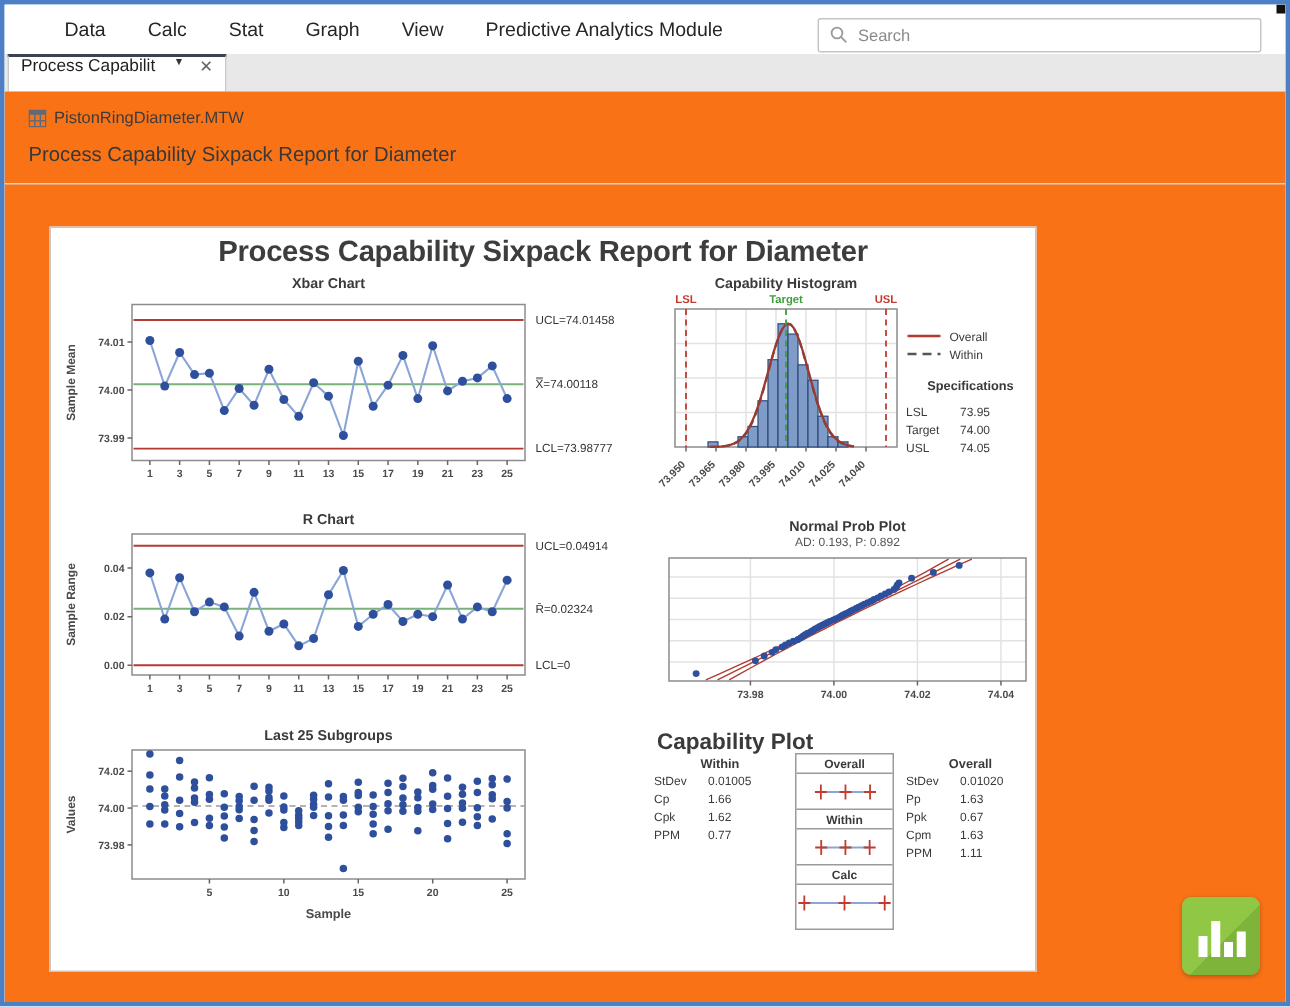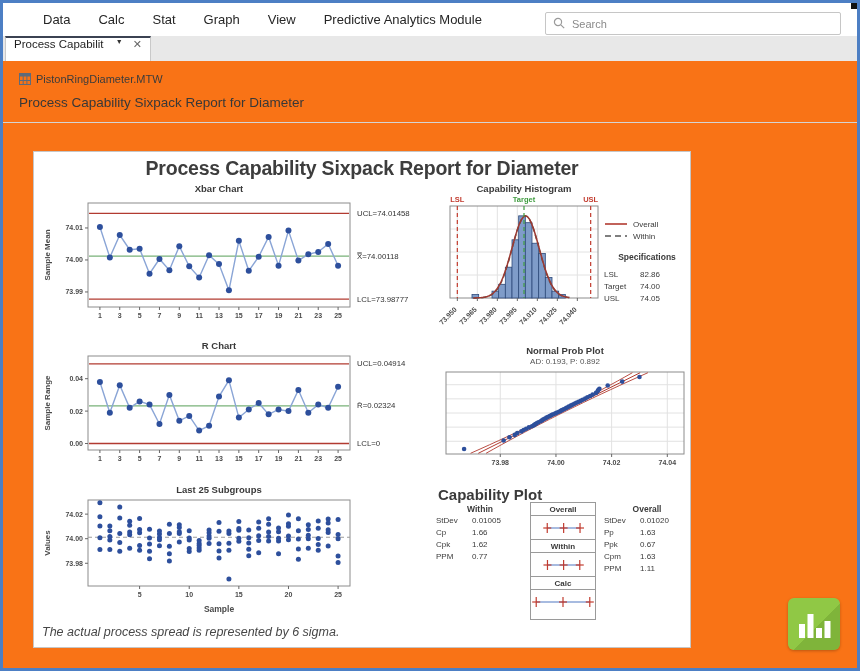"82.86" span { text: 82.86 -> 73.95 }
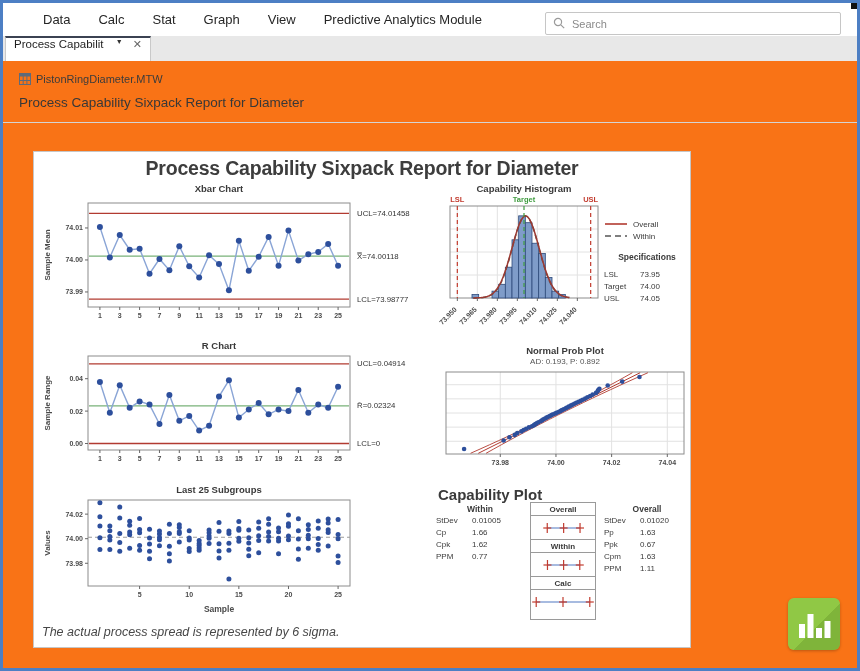"The actual process spread is" div.footnote { html: <div>The actual process spread is represented by 6 sigma.</div> -> none }
